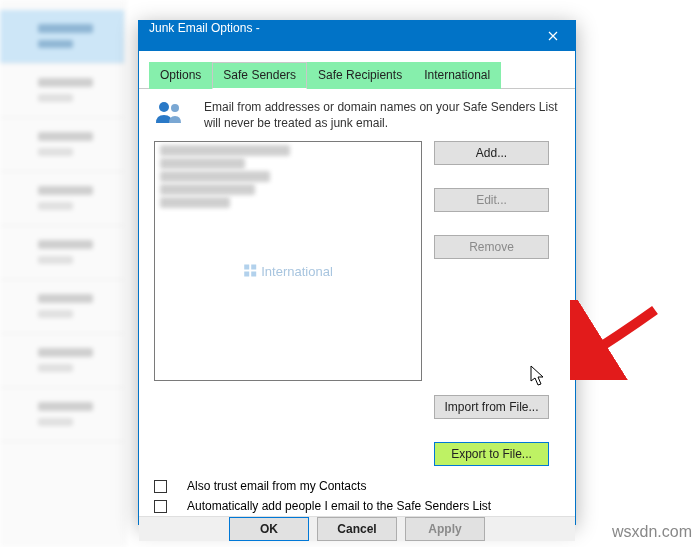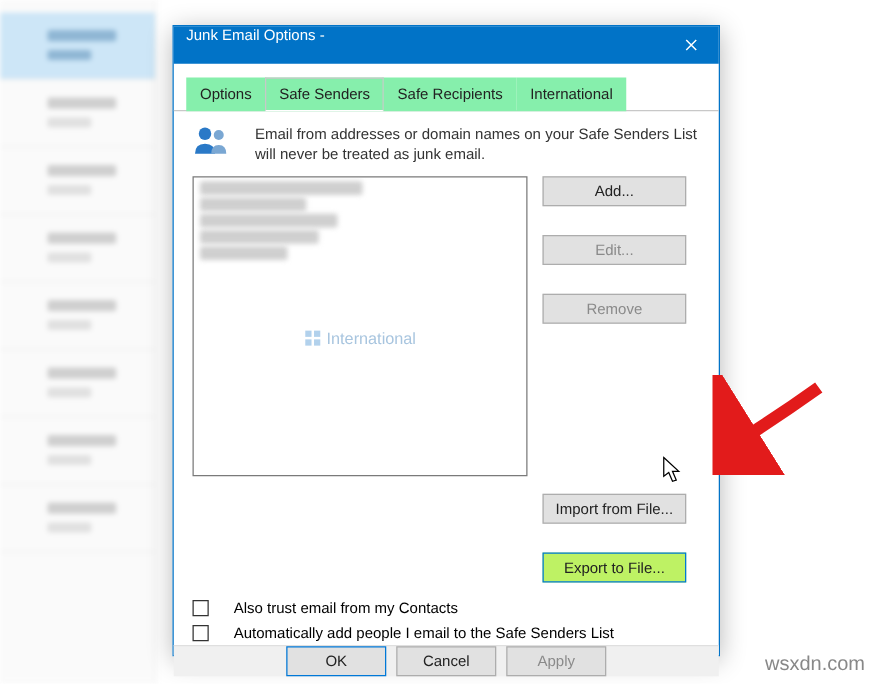"OK" .footer .btn { font-weight: none -> bold }
